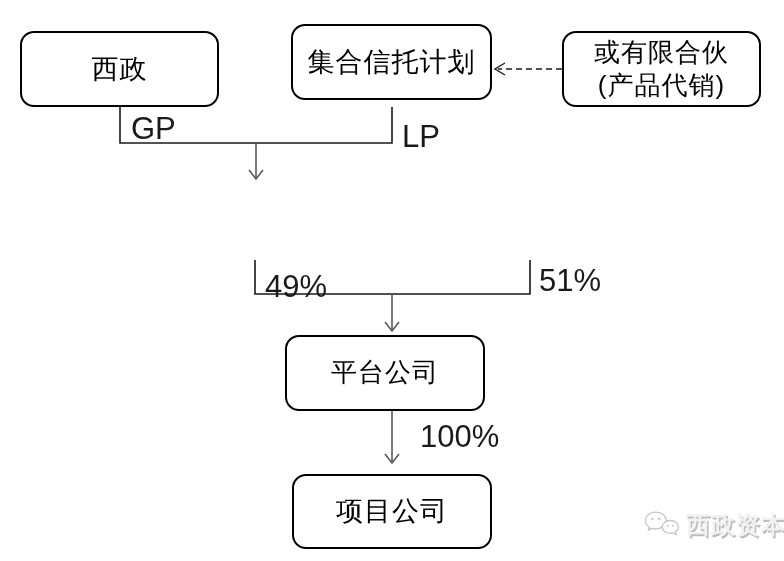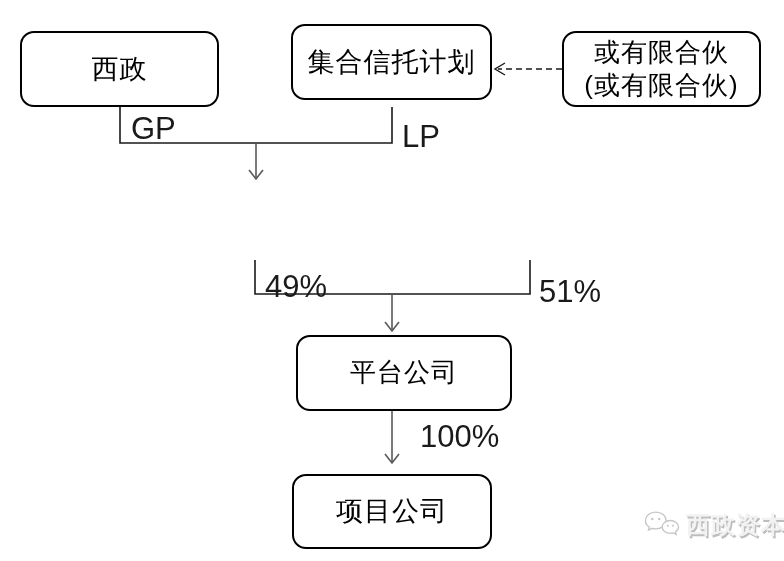"(或有限合伙)" span { text: 或有限合伙 -> 产品代销 }
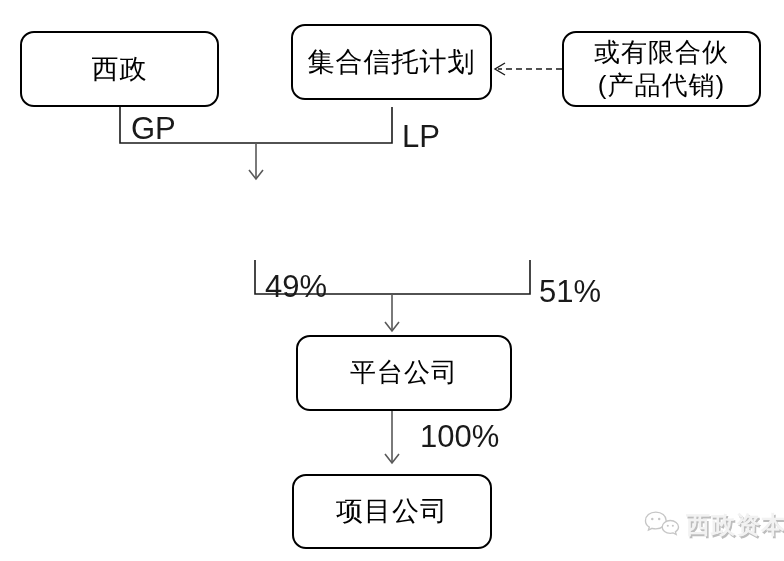"51%" .label-51 { top: 274px -> 263px }
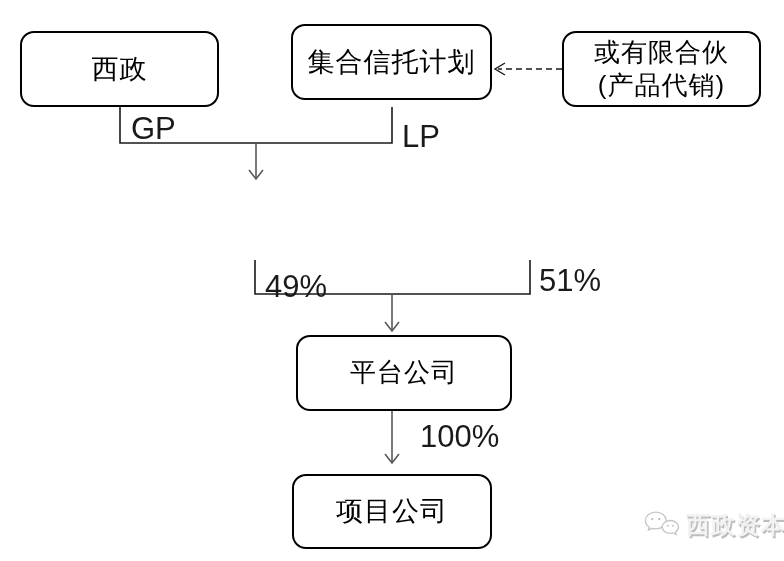"平台公司" .node-spv { left: 296px -> 285px; width: 216px -> 200px }
